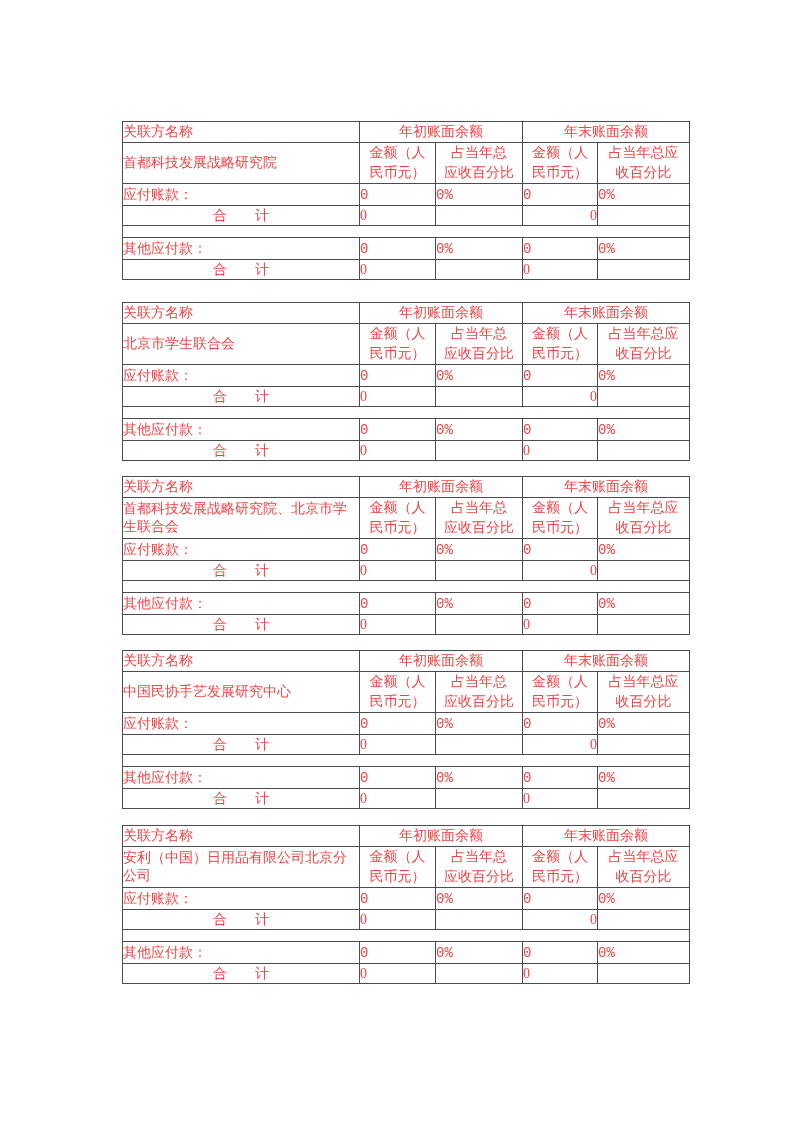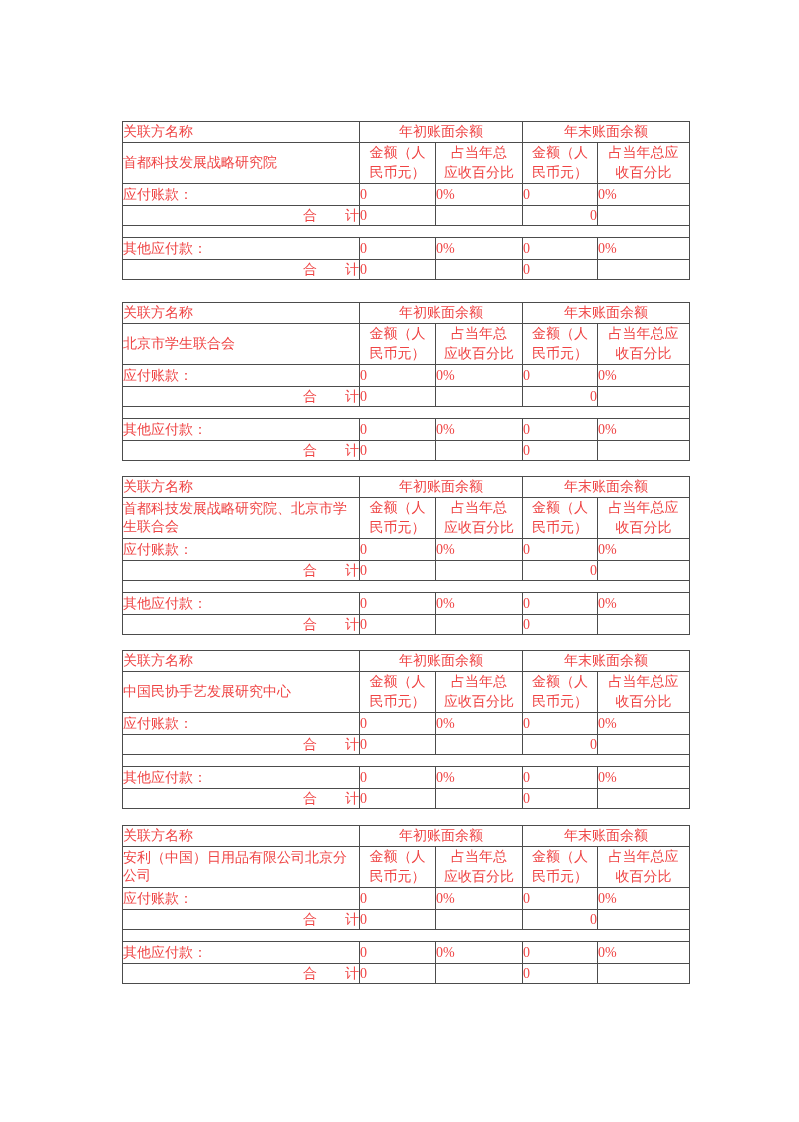"应付账款：" tr.r-data { font-family: none -> Liberation Mono, monospace }
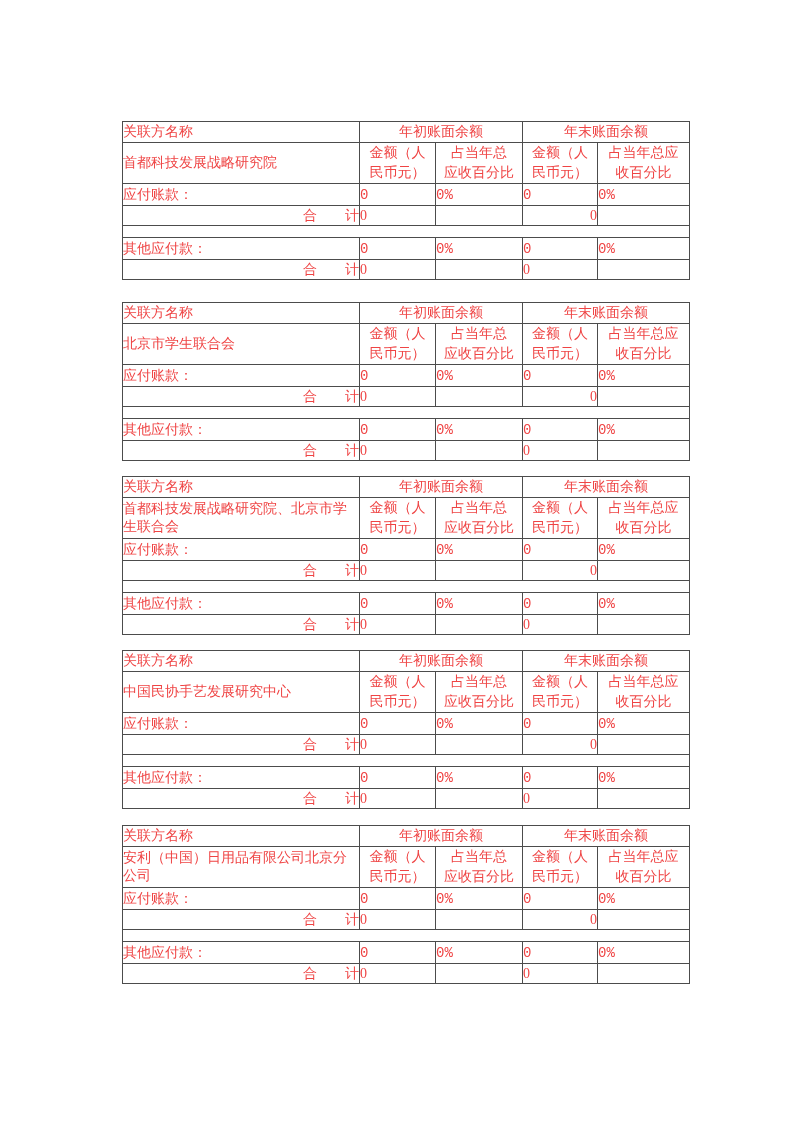"合 计" td.c-total-label { text-align: right -> center }
